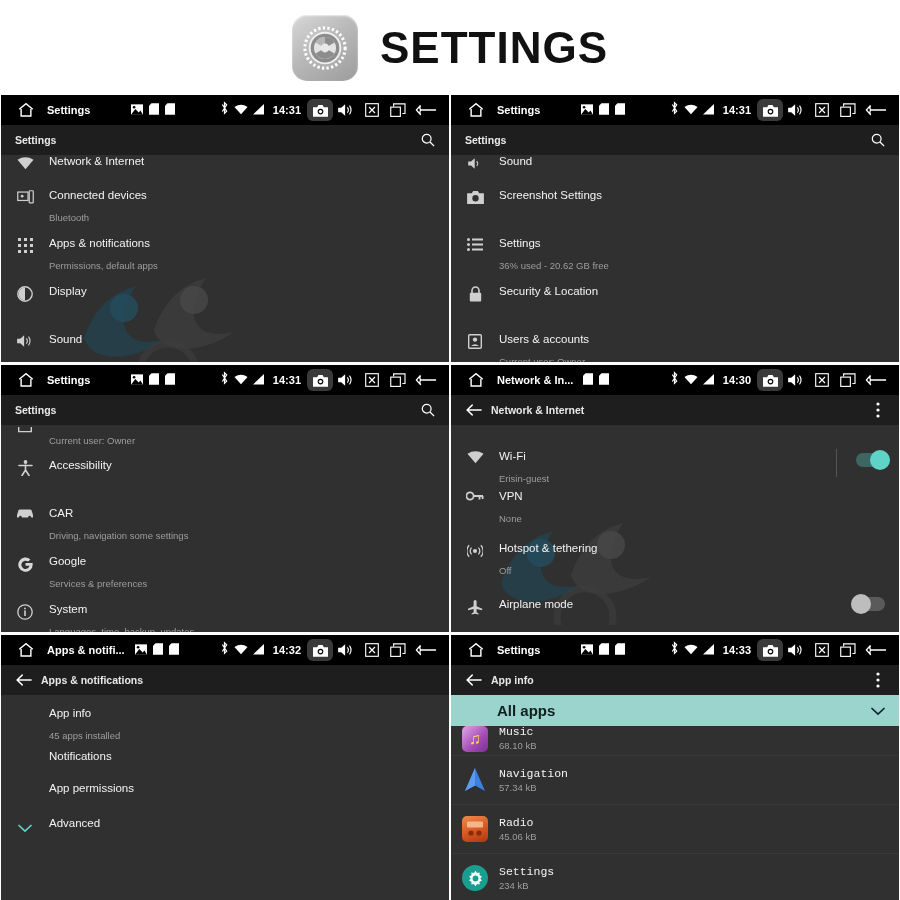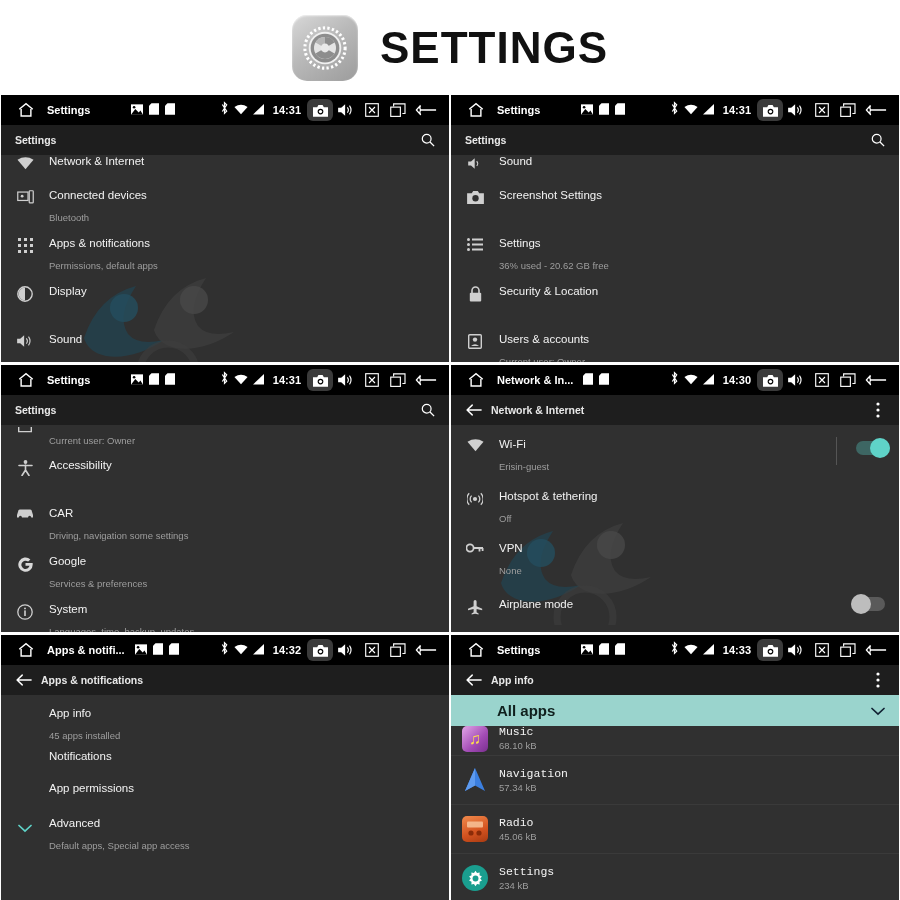"Wi-Fi" div.li { padding-top: 12px -> 24px }
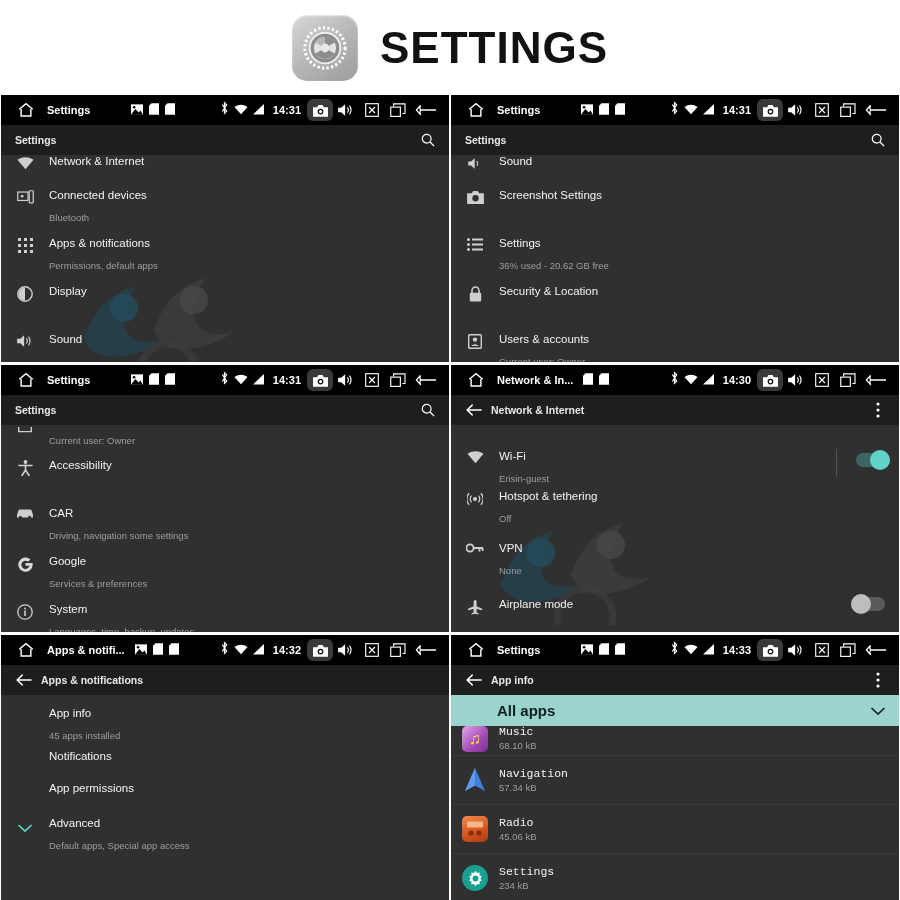"Hotspot & tethering" div.li { order: before "VPN" -> after "VPN" }
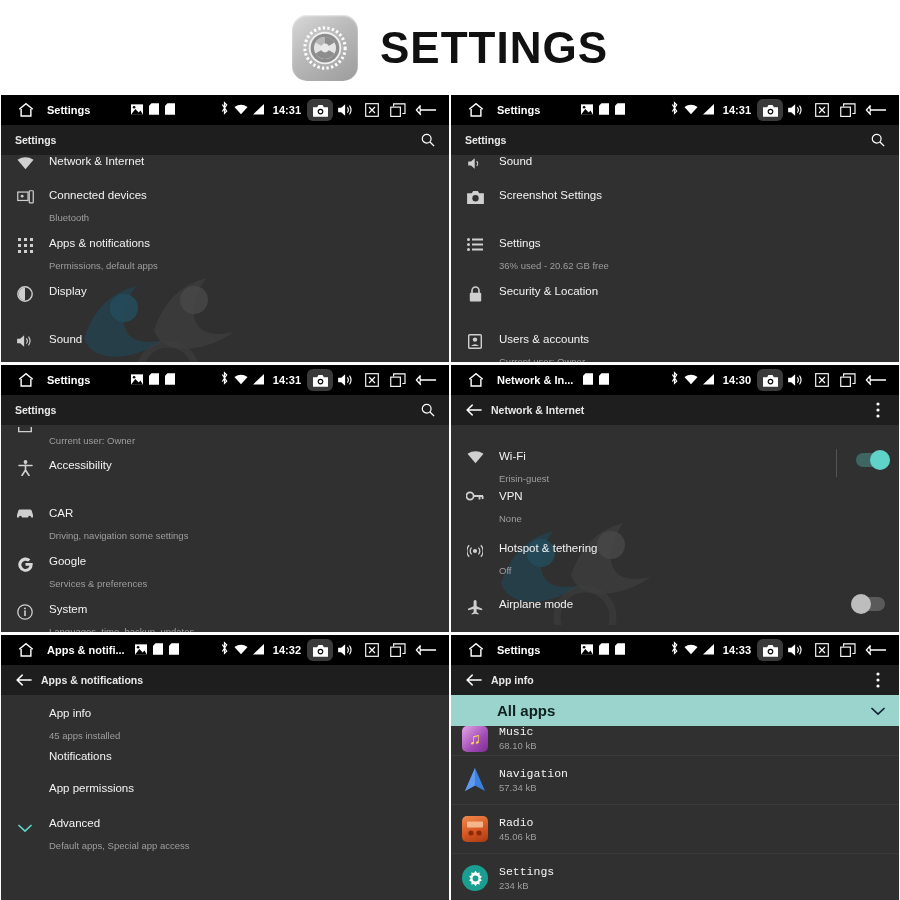"Default apps, Special app access" div.t2 { html: <div>Default apps, Special app access</div> -> none }
